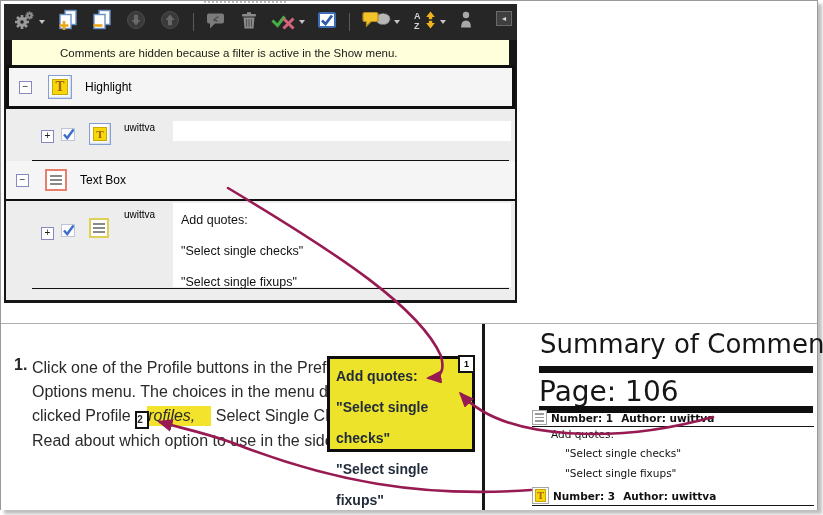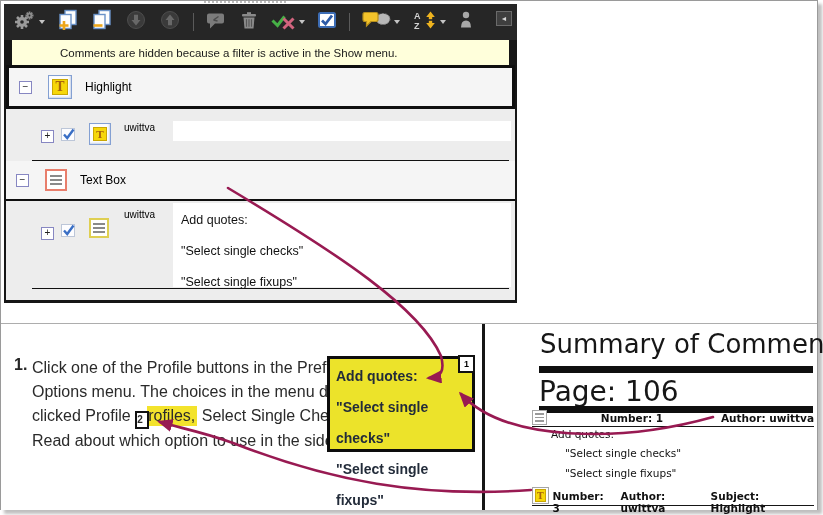"rofiles," .hlword { font-style: none -> italic; padding: 1px 2px 2px 1px -> 1px 16px 2px 1px }
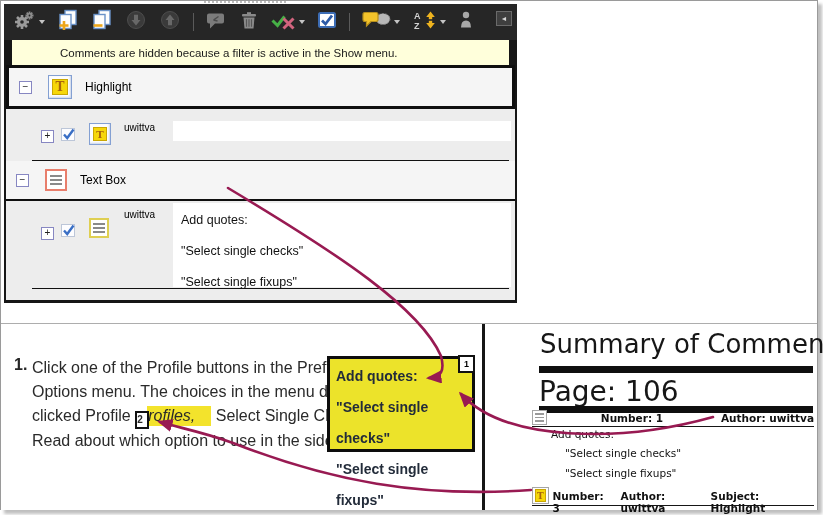"Number: 1" .c1row { justify-content: space-between -> none }
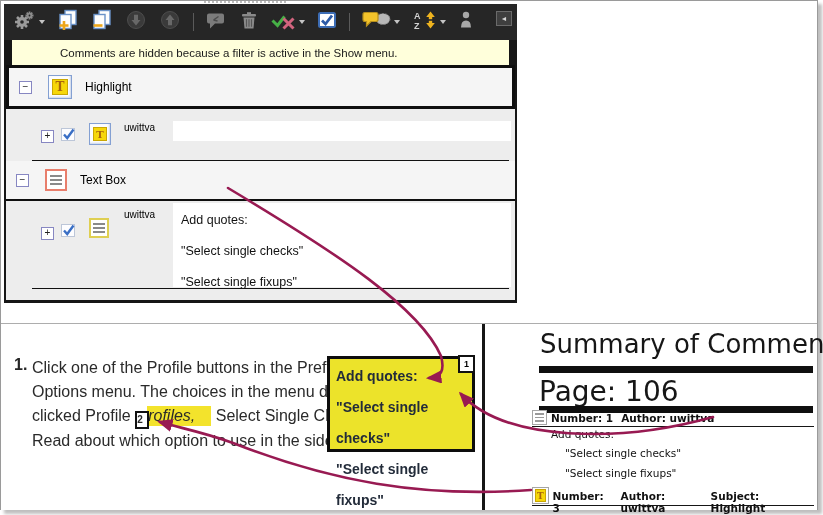"Subject: Highlight" span.subj { html: <span>Subject: Highlight</span> -> none }
